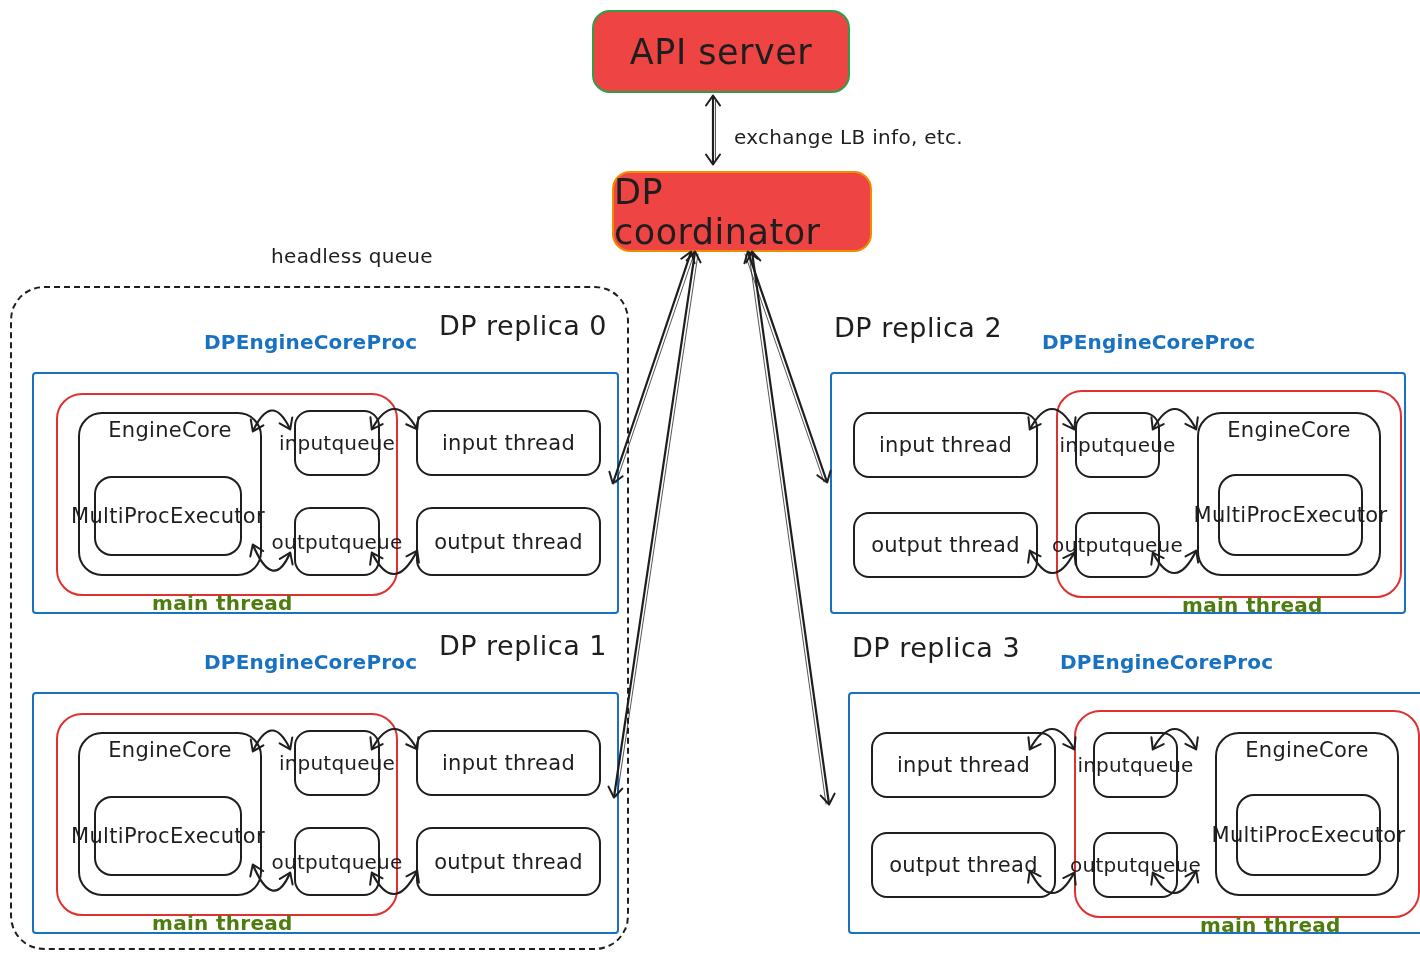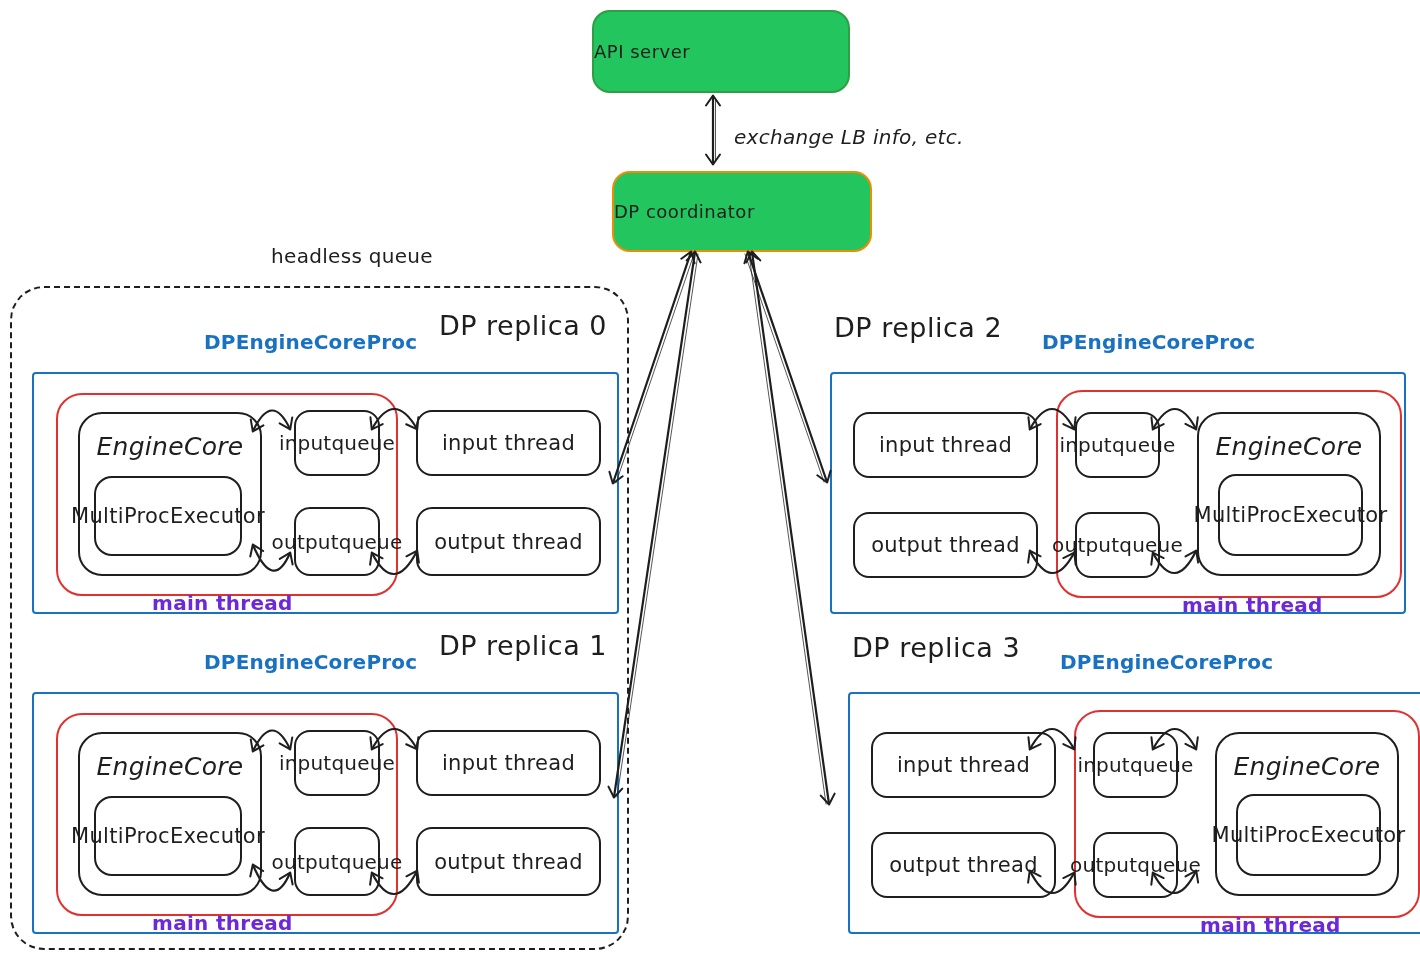"API server" .node { background: #22c55e -> #ef4444; font-size: 18px -> 35px; justify-content: flex-start -> center }
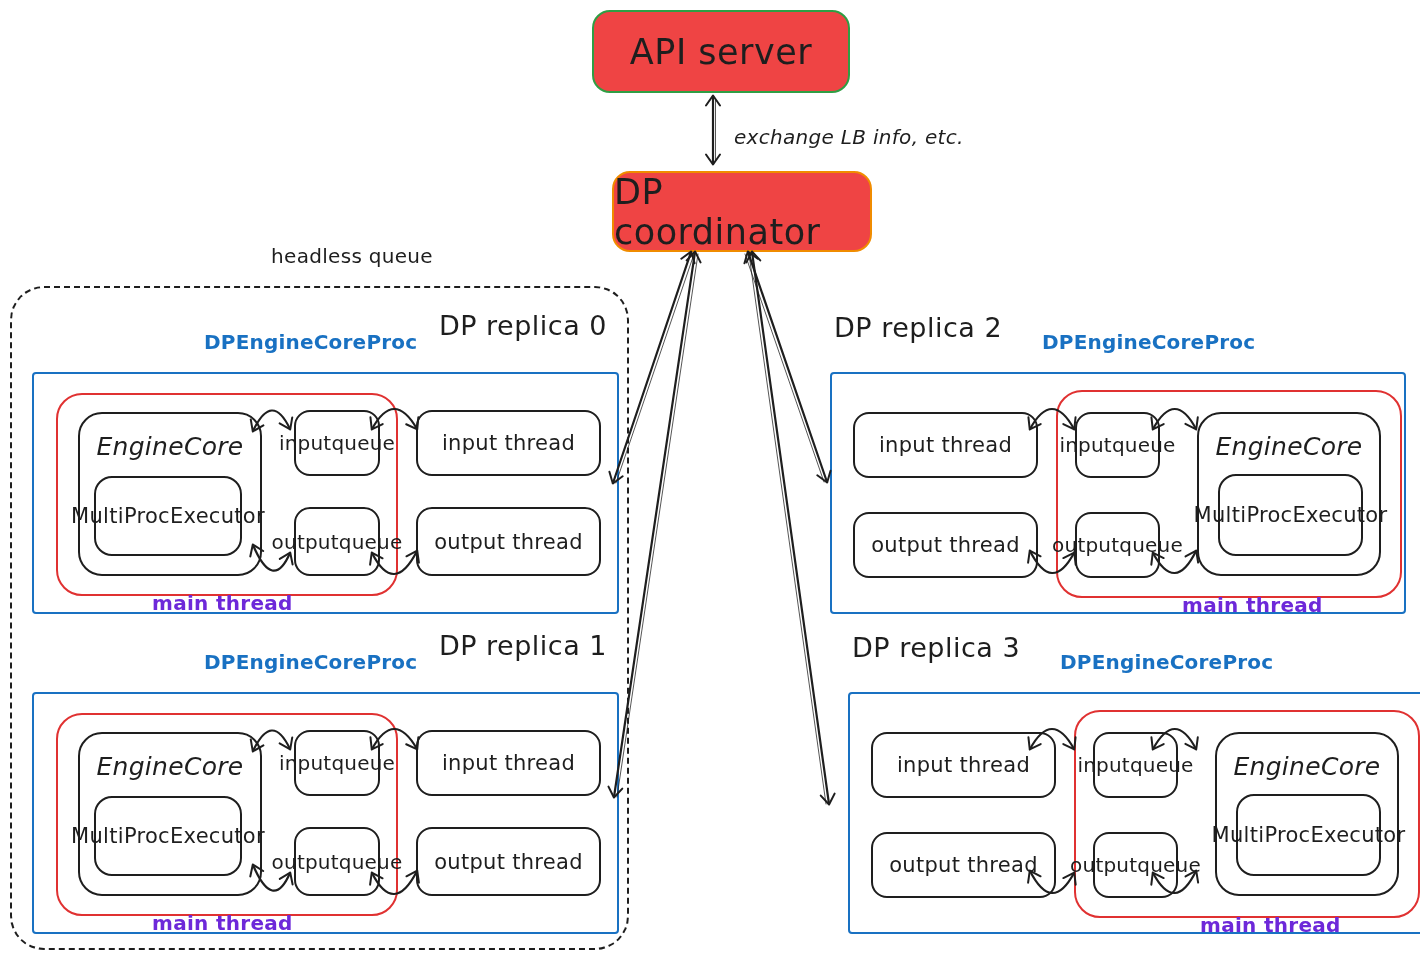"exchange LB info, etc." .link-label { font-style: italic -> none }
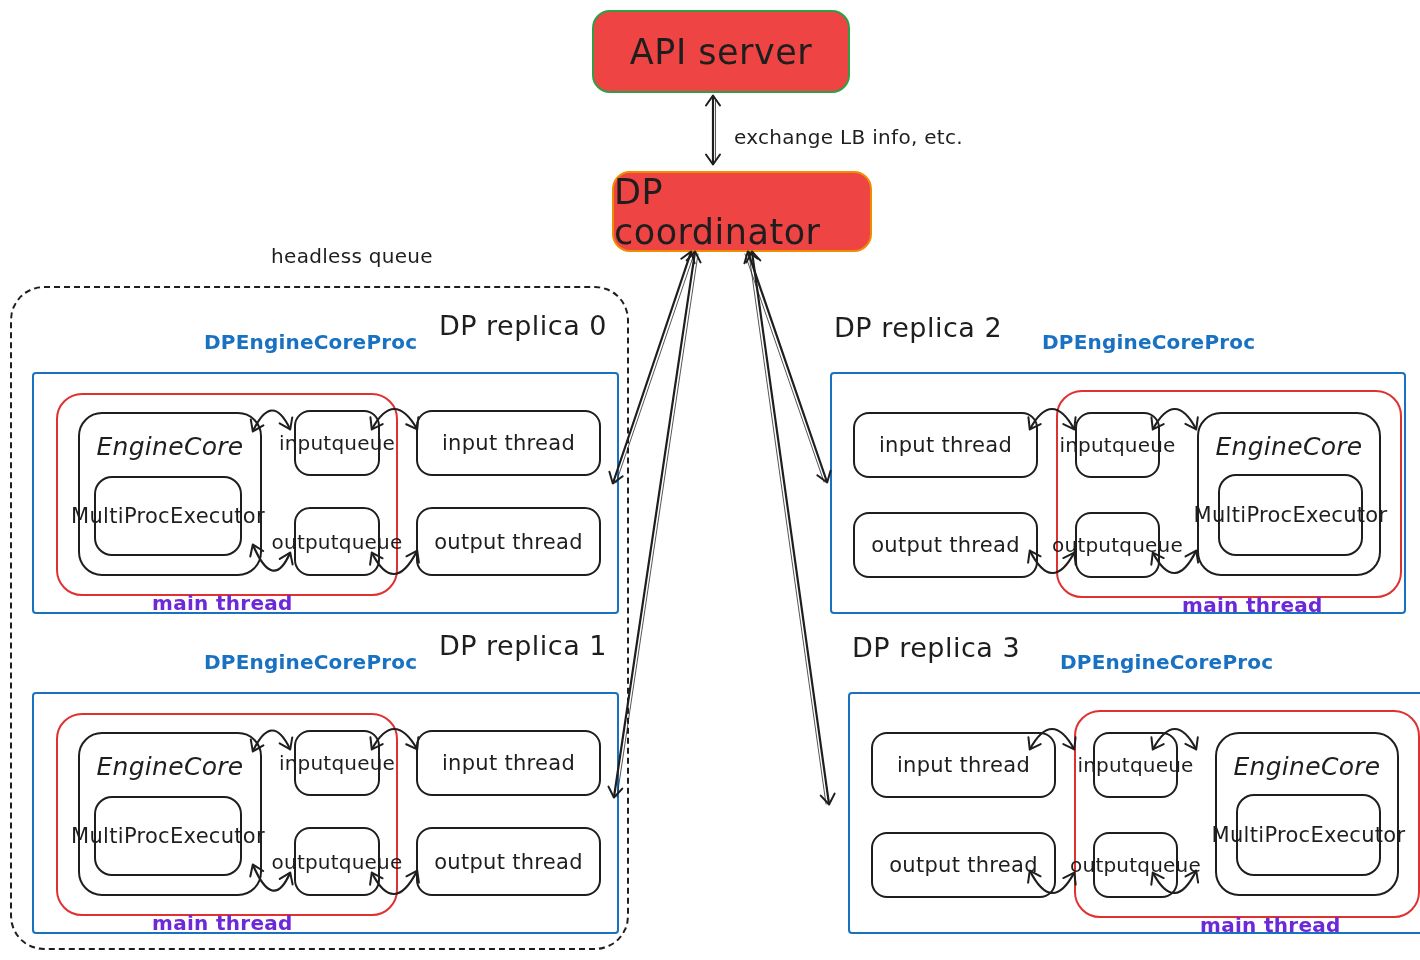"EngineCore" .engine-core-label { font-size: 25px -> 21px; font-style: italic -> none; margin-top: 18px -> 4px }
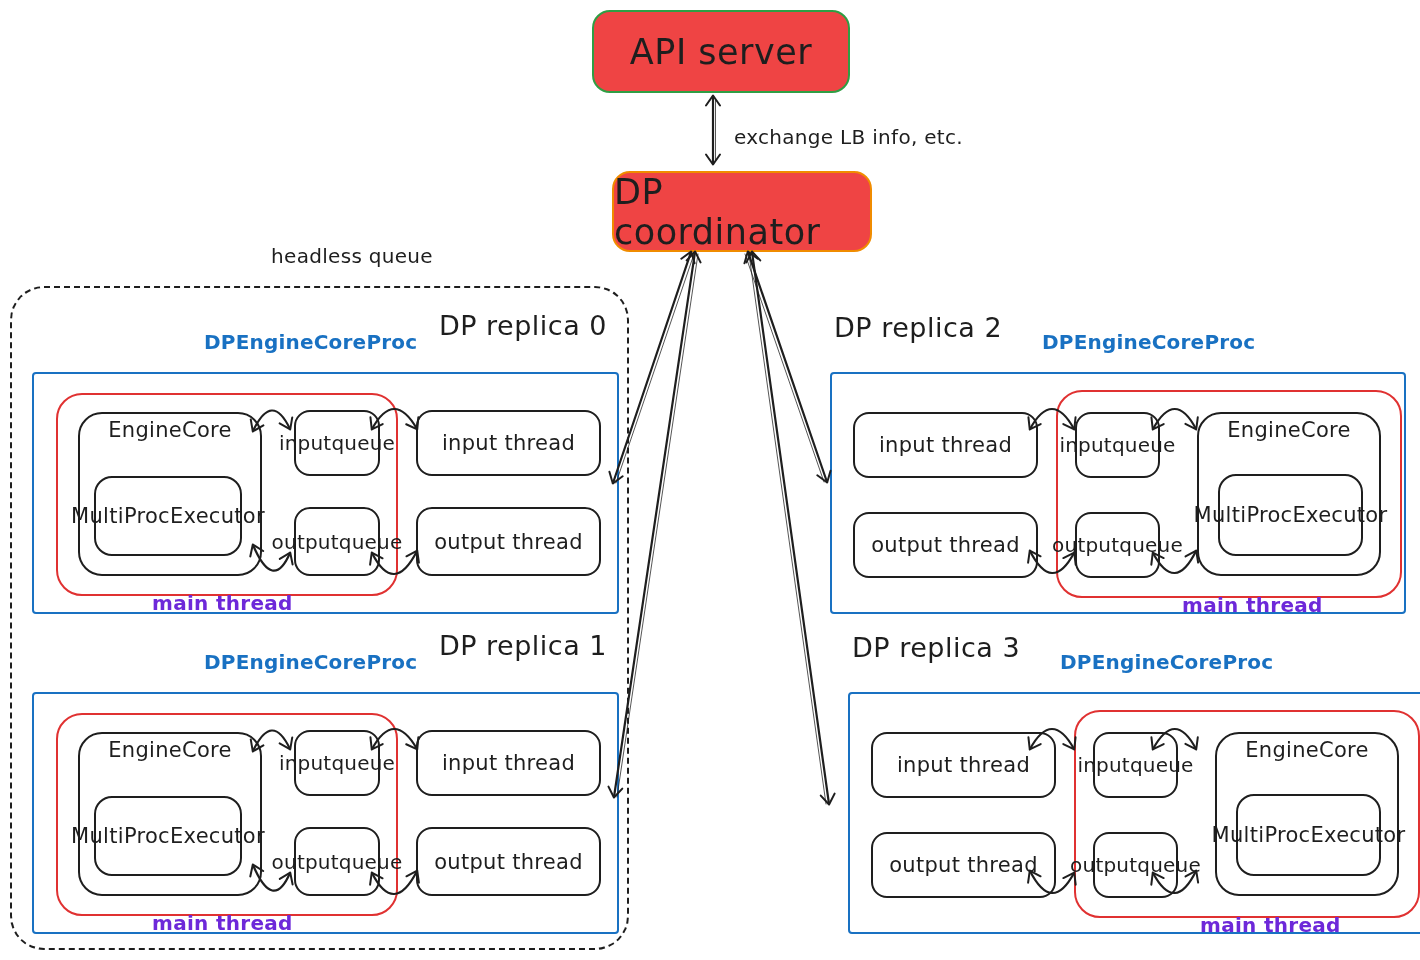"main thread" .main-thread-label { color: #6d28d9 -> #4d7c0f }
